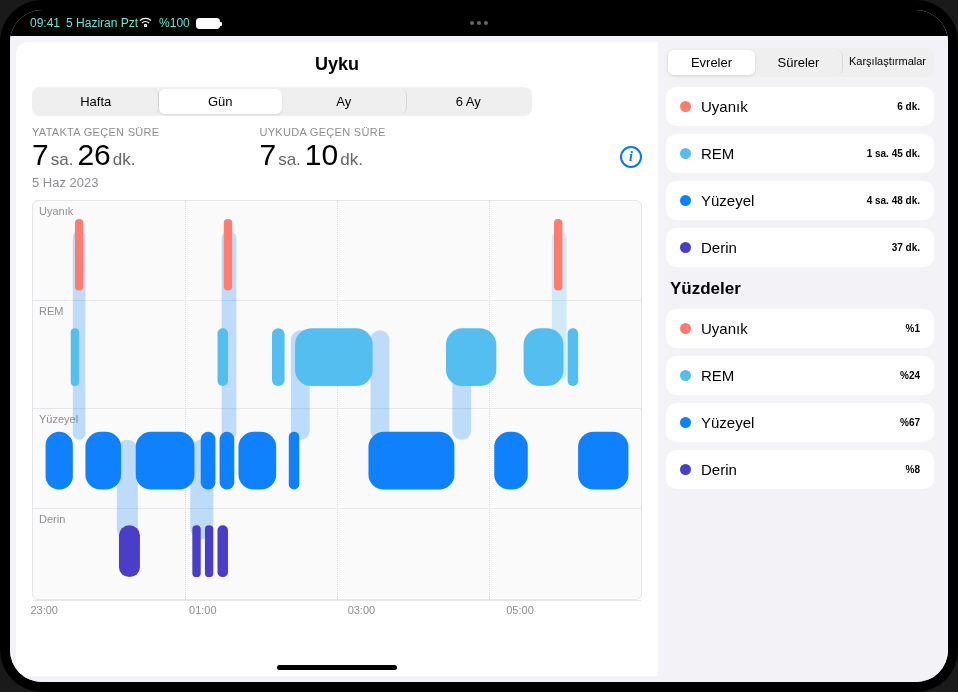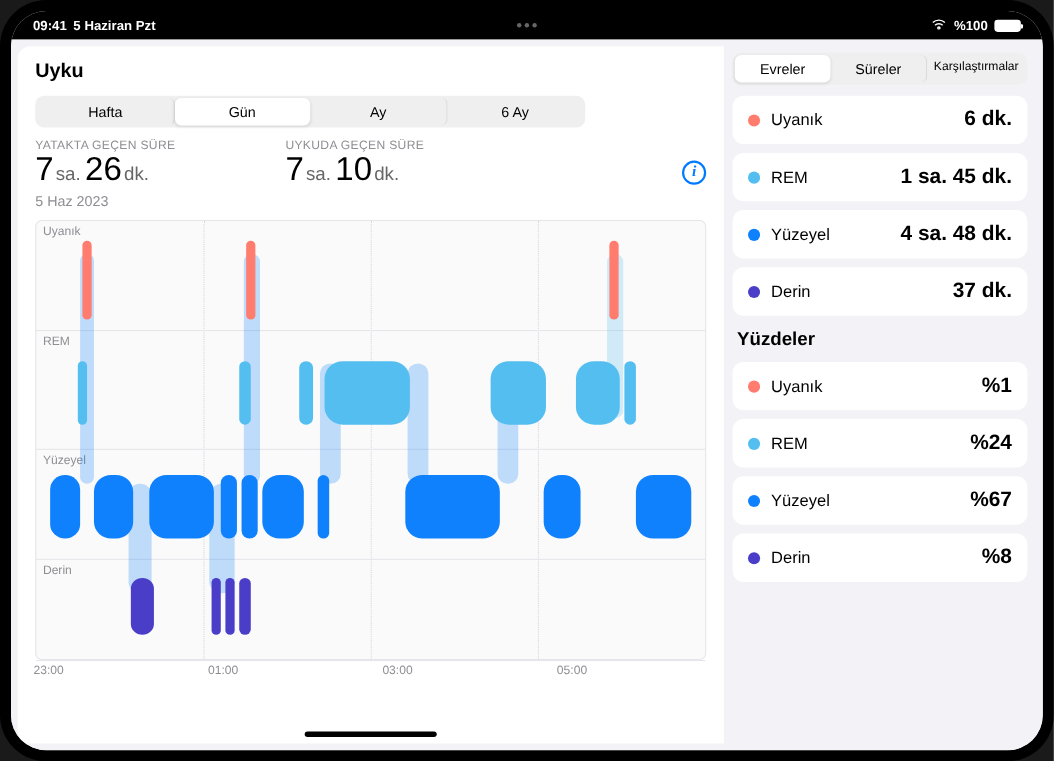"09:41" .status-bar { color: #ffffff -> #5eead4; font-weight: 700 -> 400; justify-content: space-between -> none }
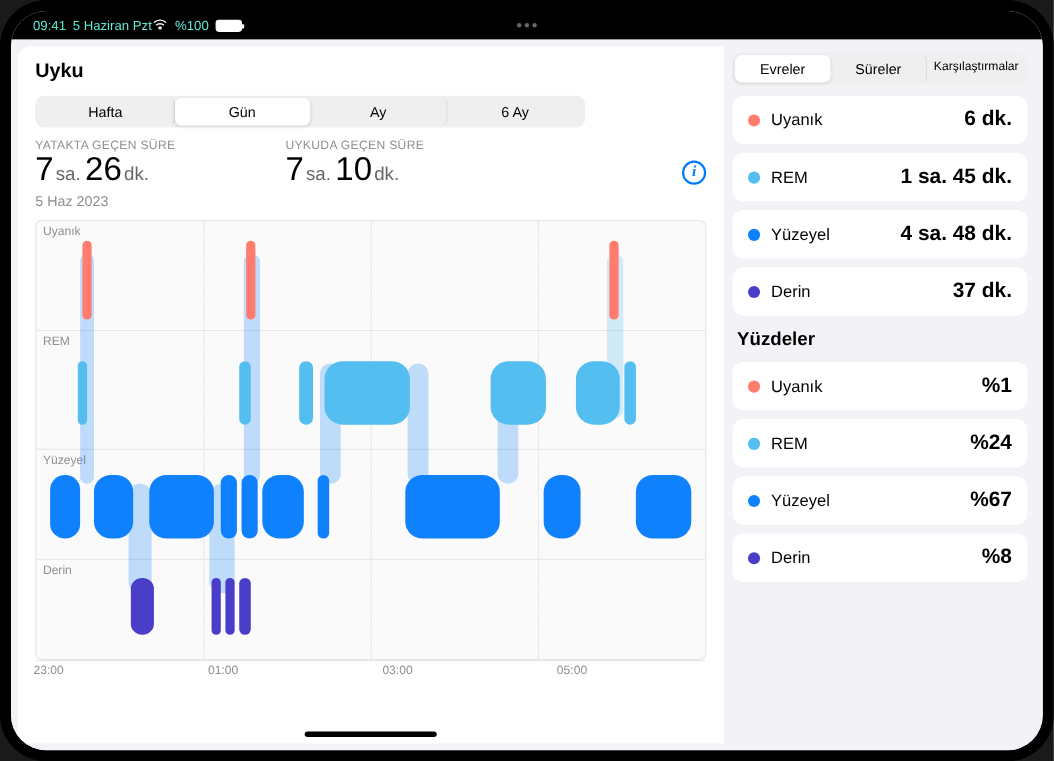"Uyku" .page-title { text-align: left -> center }
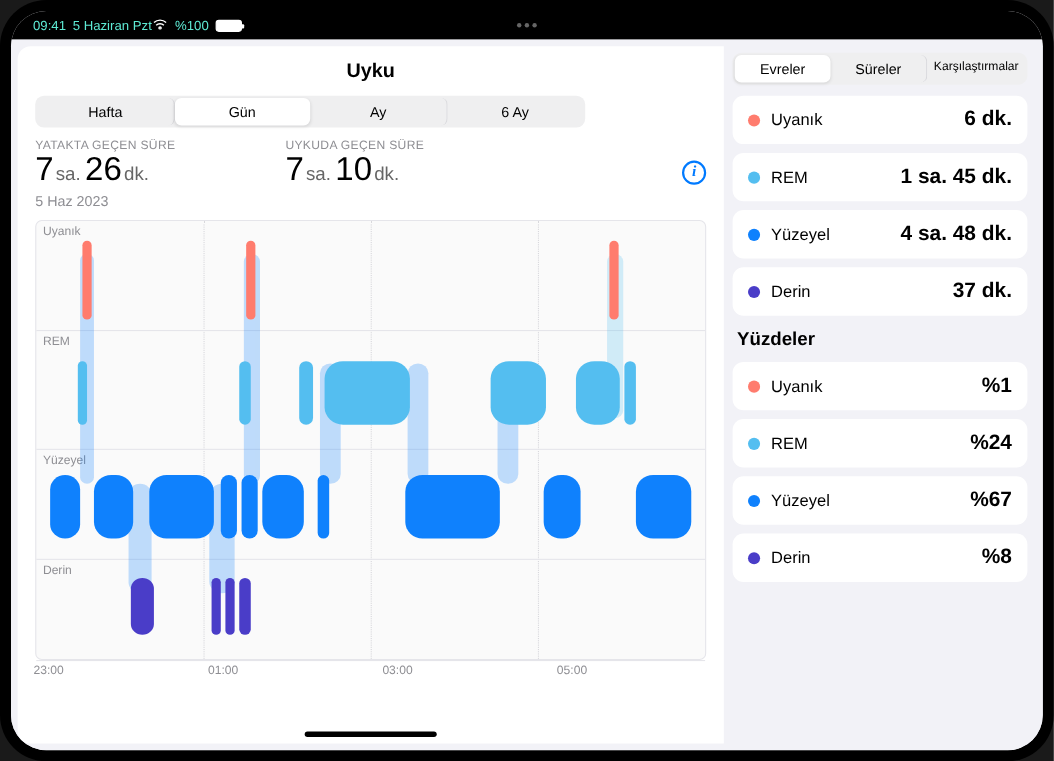"6 dk." .phase-value { font-size: 19px -> 10px }
